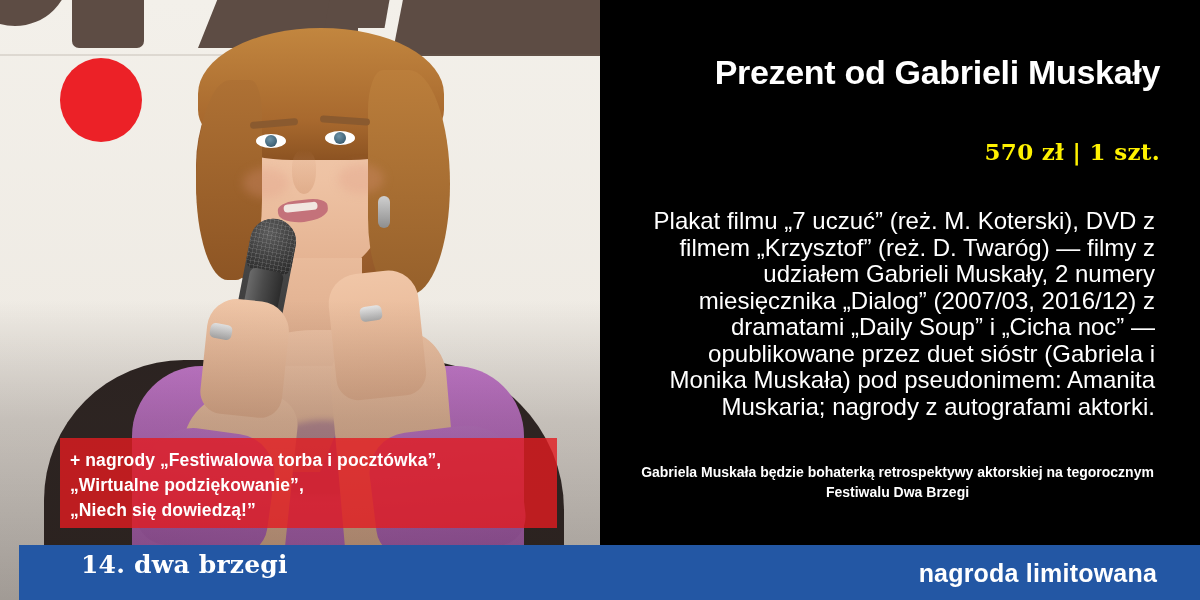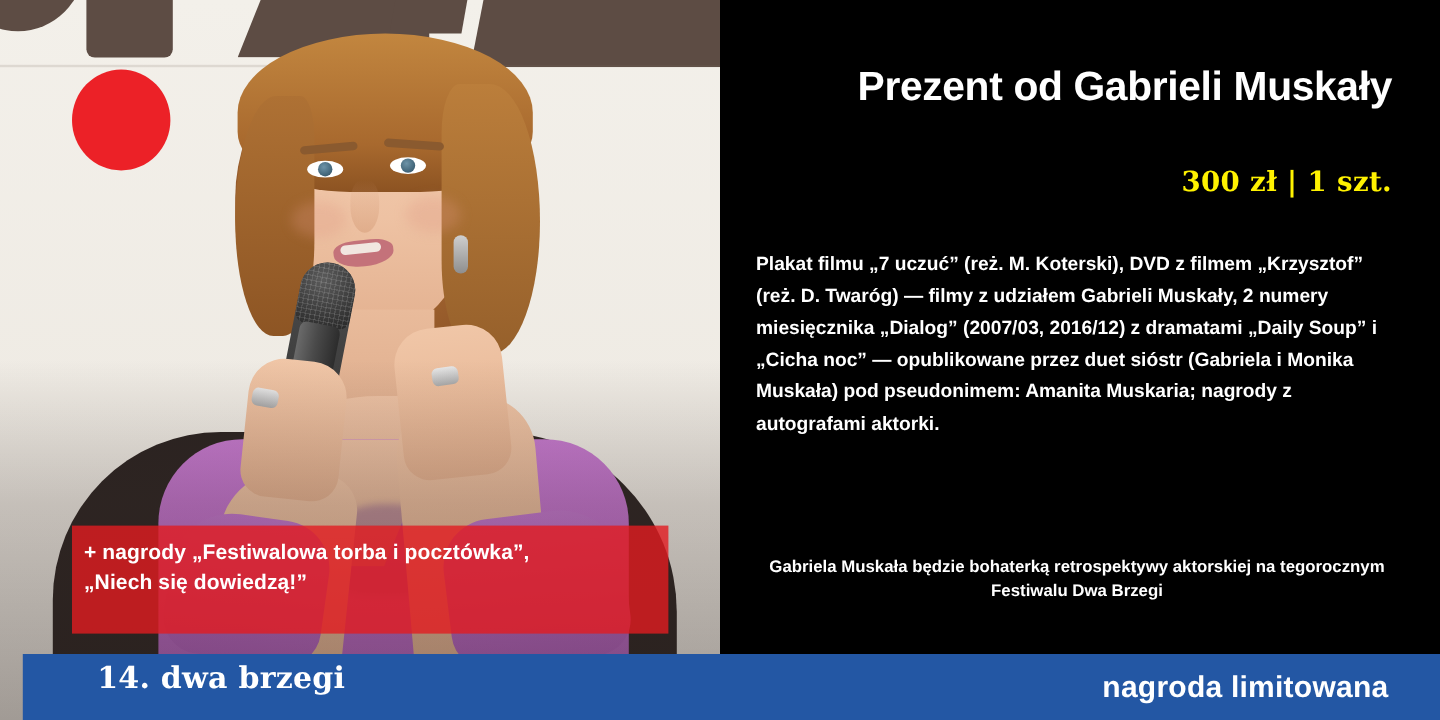"300 zł | 1 szt." div.gift-price { text: 300 -> 570 }
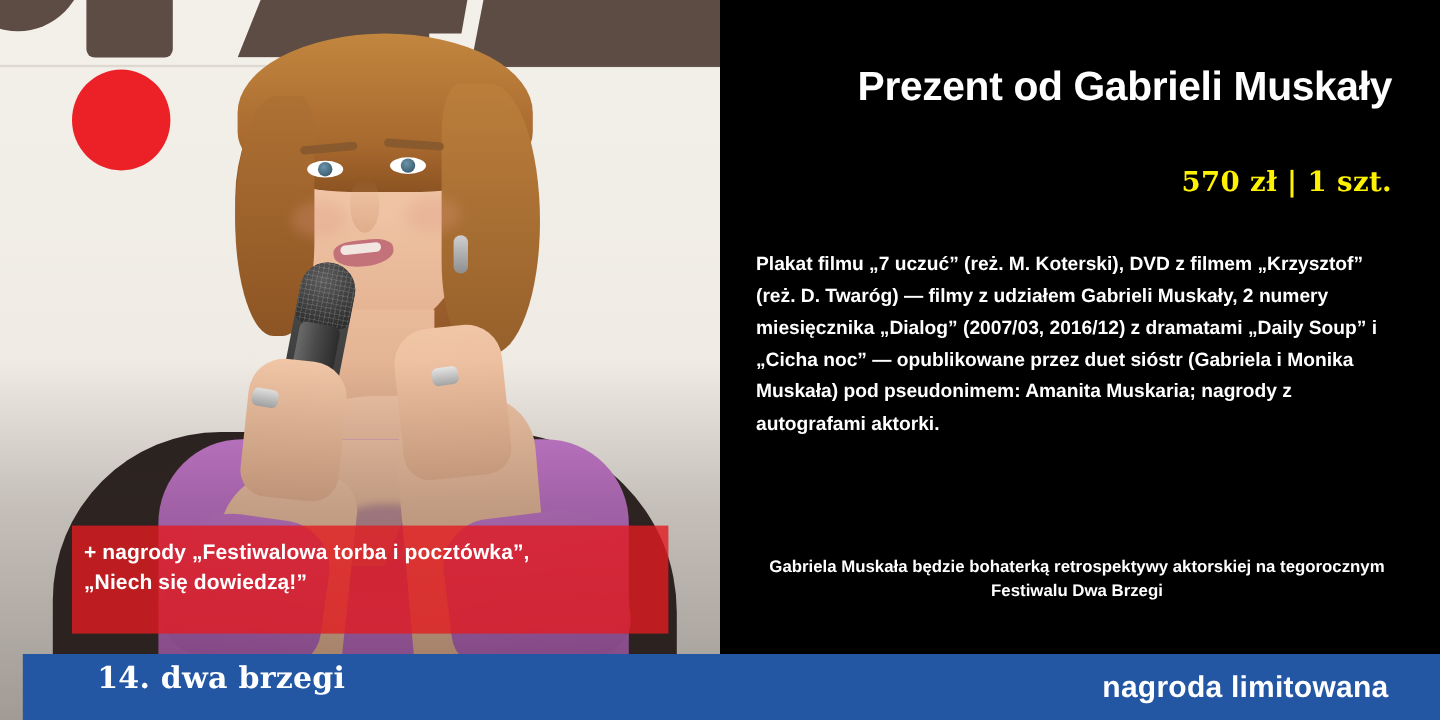"Plakat filmu „7 uczuć” (reż." .gift-desc { font-size: 16px -> 24px; font-weight: bold -> normal; text-align: none -> right }
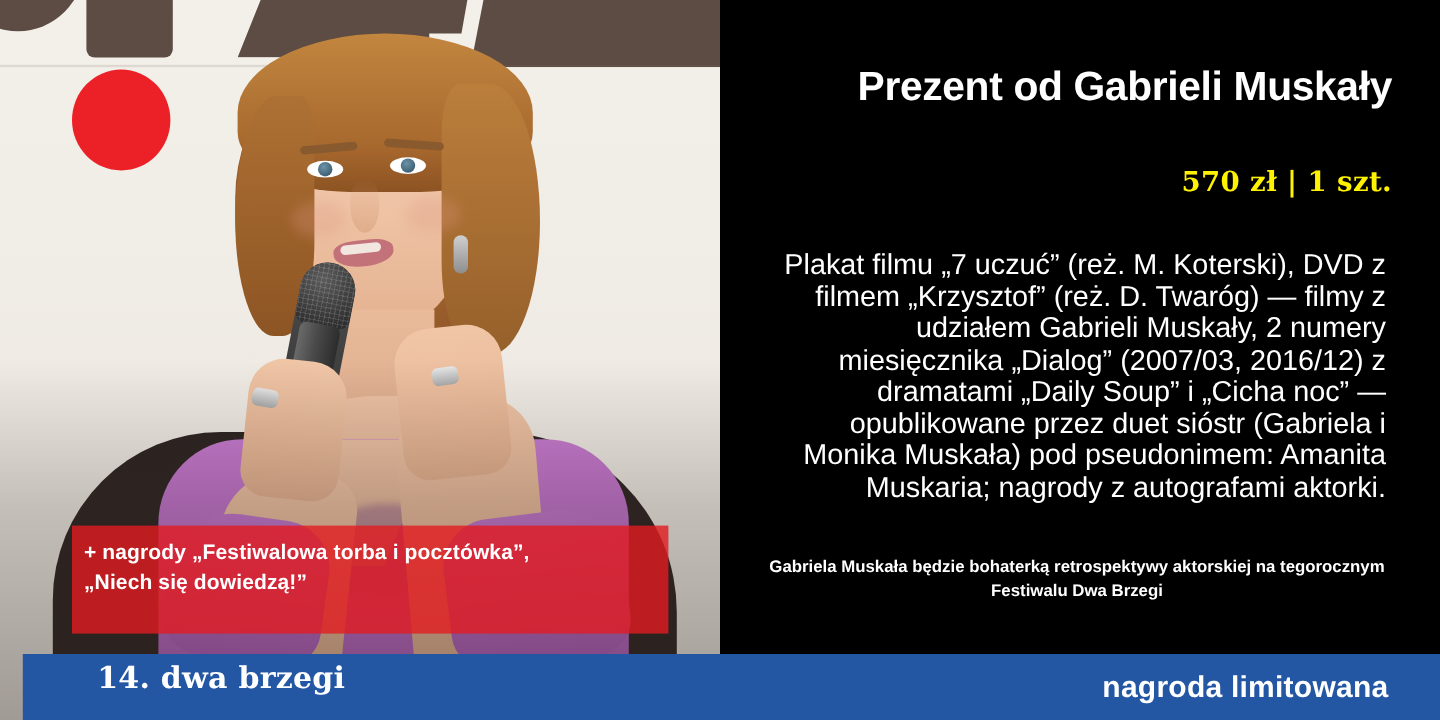"„Wirtualne podziękowanie”," div.caption-line { html: none -> <div>„Wirtualne podziękowanie”,</div> }
